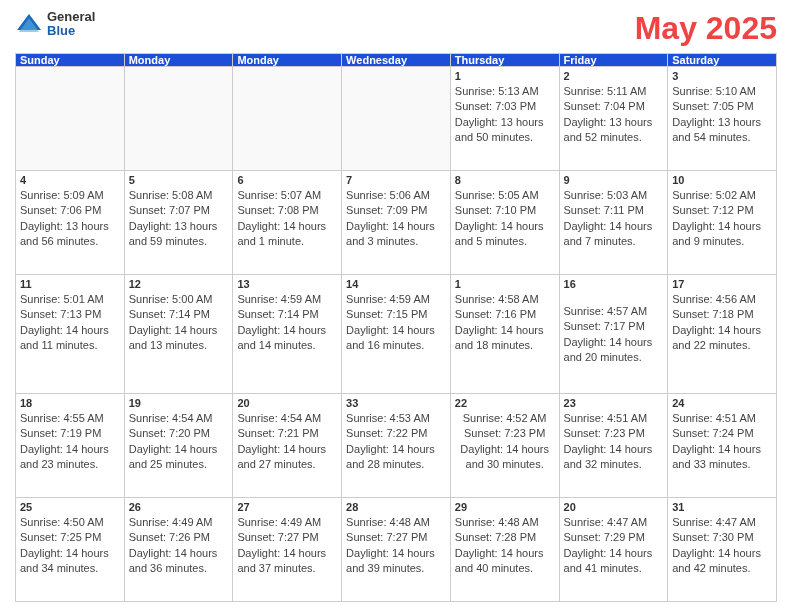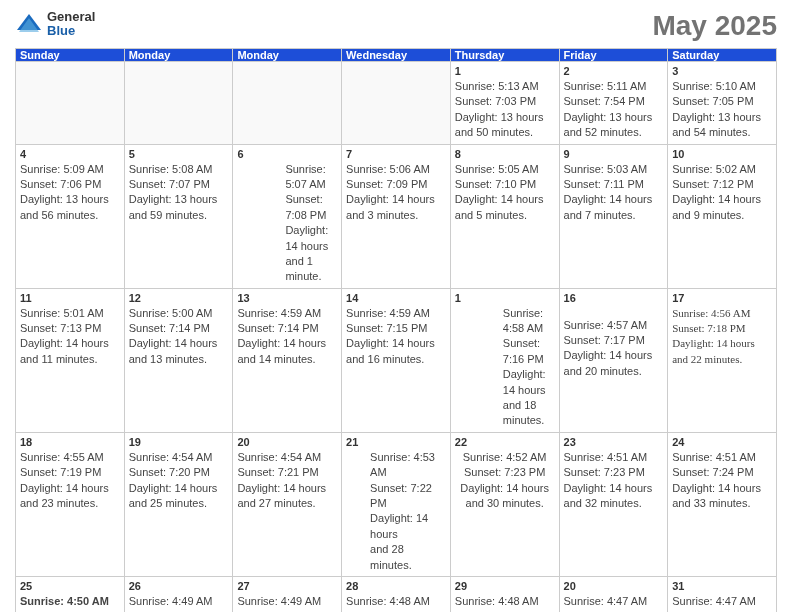"May 2025" .title-month { color: #737373 -> #ef4444; font-size: 28px -> 32px }
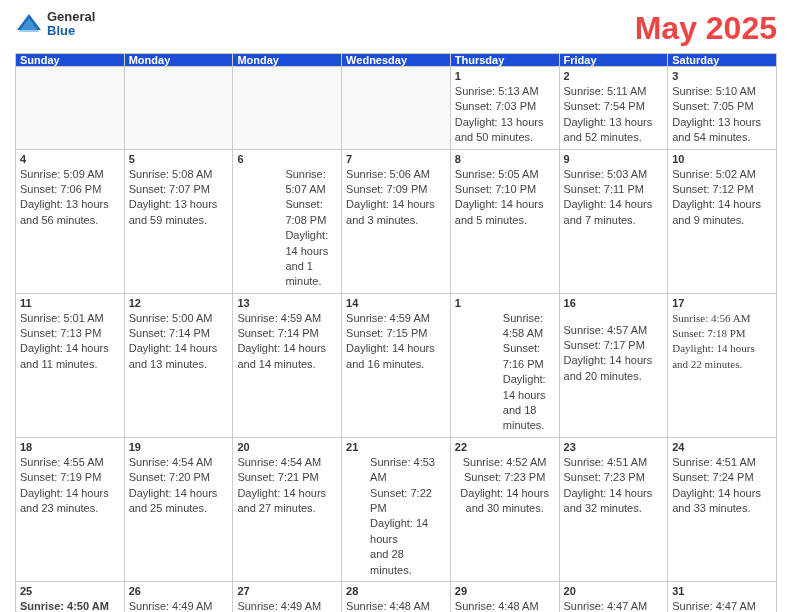"Sunrise: 5:11 AM" div.day-info { text: 7:54 -> 7:04 }
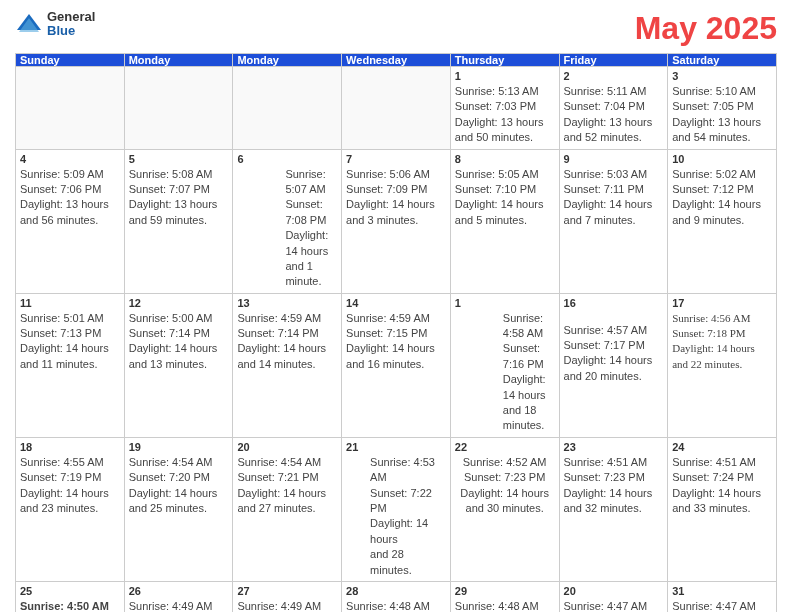"Sunrise: 5:07 AM" div.day-info { margin-left: 48px -> none }
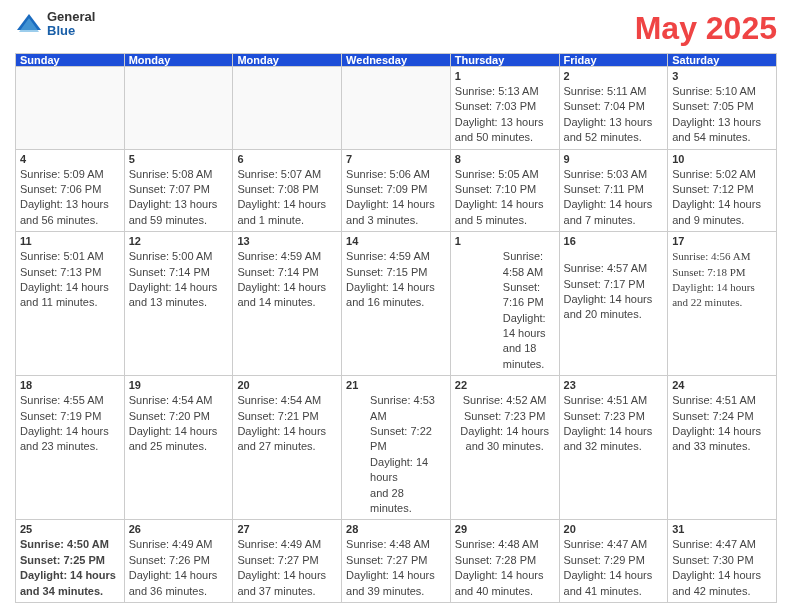"Sunrise: 4:58 AM" div.day-info { margin-left: 48px -> none }
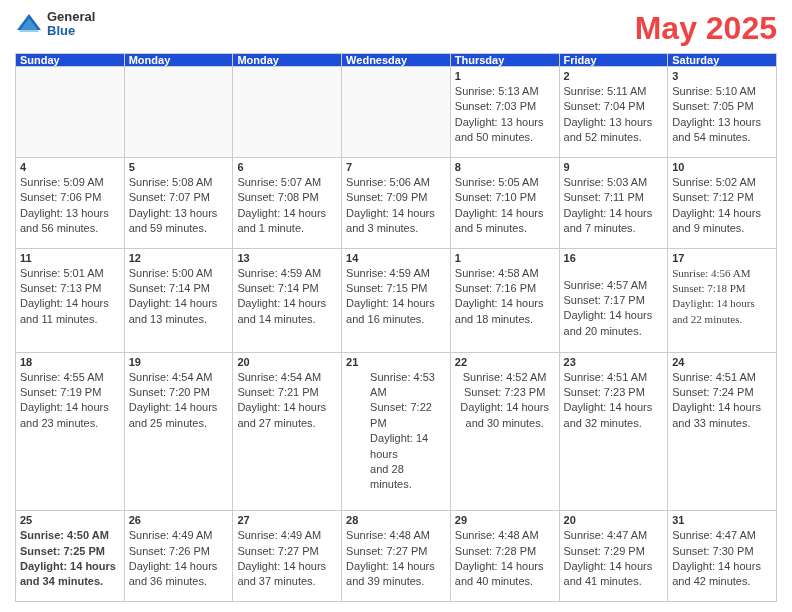"Sunrise: 4:56 AM" div.day-info { font-family: Liberation Serif, serif -> none }
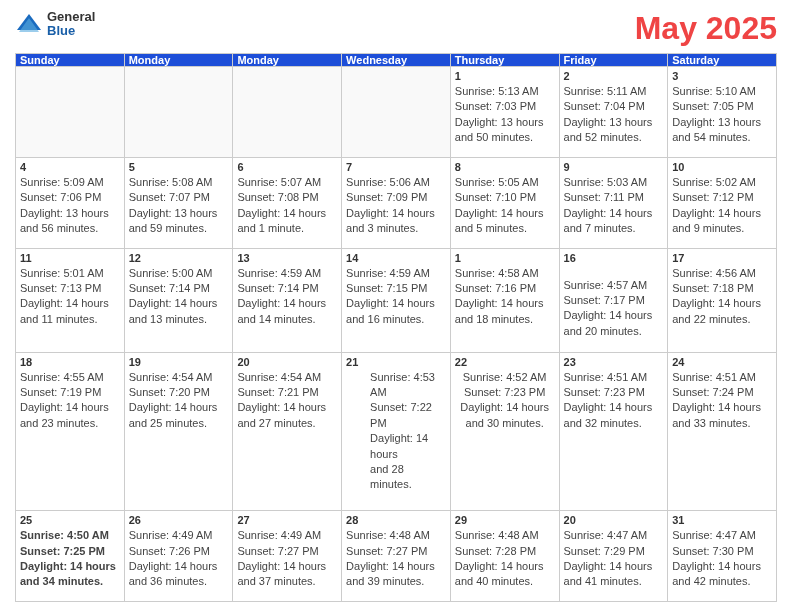"21" div.day-number { text: 21 -> 33 }
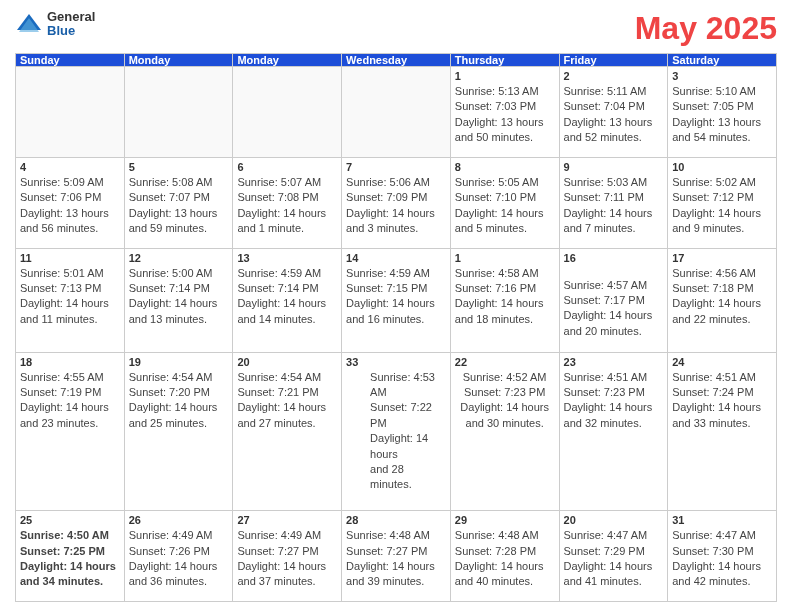"Sunrise: 4:53 AM" div.day-info { margin-left: 24px -> none }
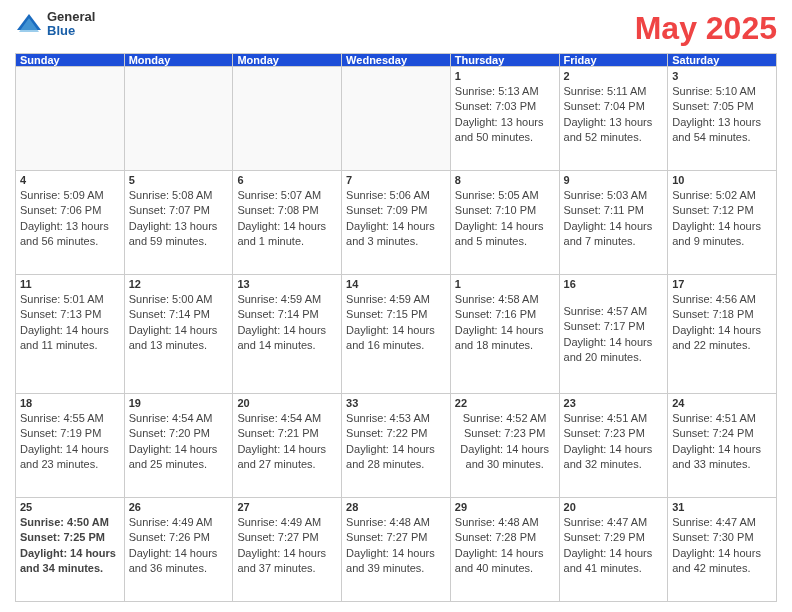"Sunrise: 4:50 AM" div.day-info { font-weight: bold -> none }
